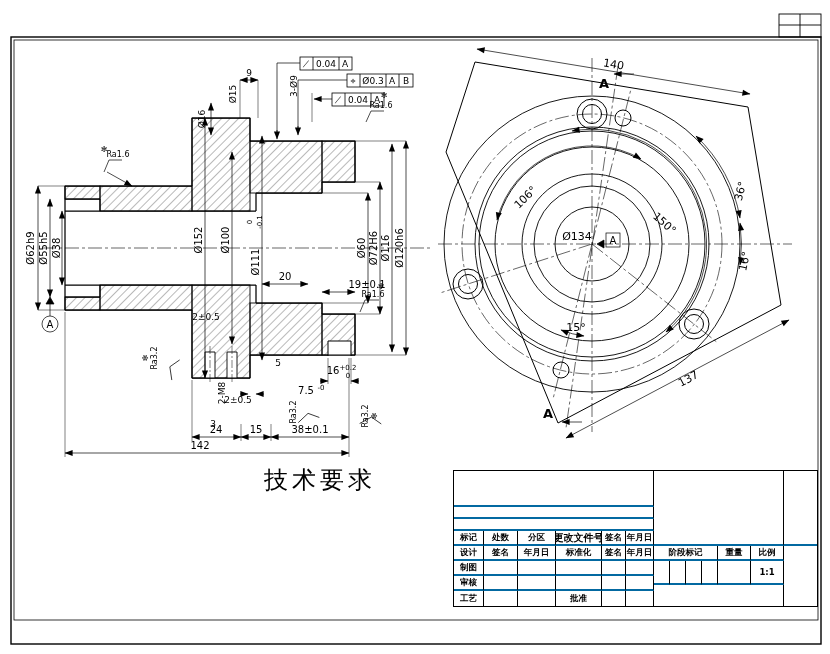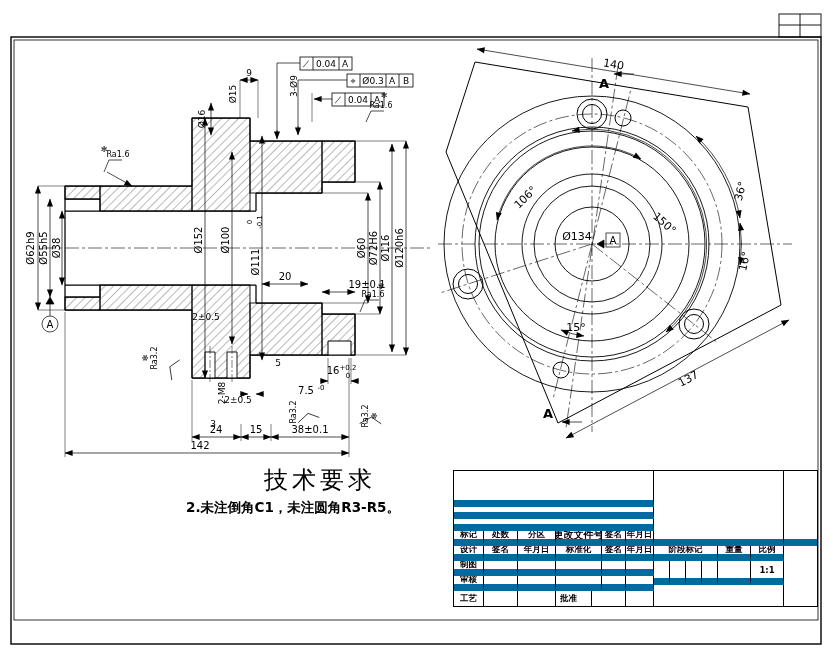"2.未注倒角C1，未注圆角R3-R5。" p { html: <p>2.未注倒角C1，未注圆角R3-R5。</p> -> none }
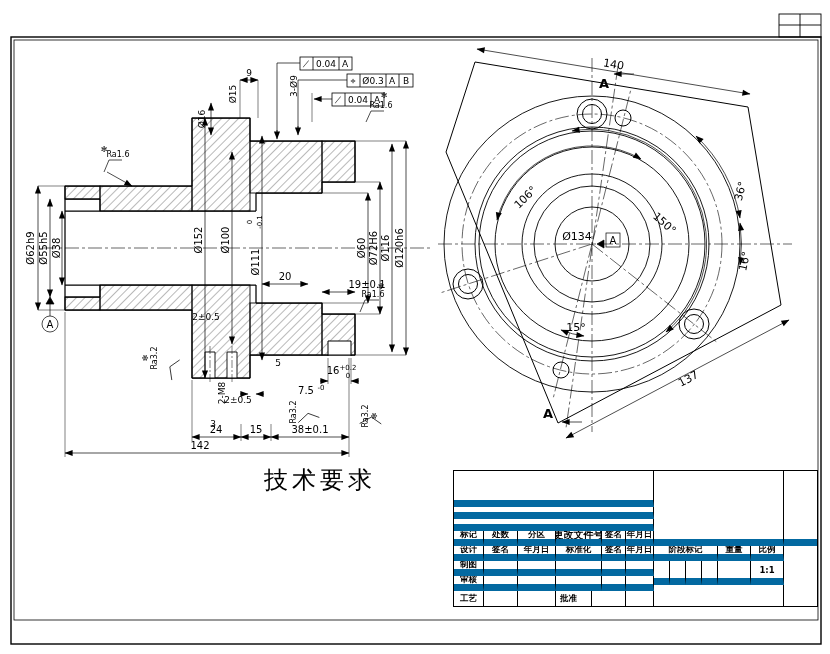"标记" .tb-cell { border-bottom: 7px solid #0369a1 -> 2px solid #0369a1 }
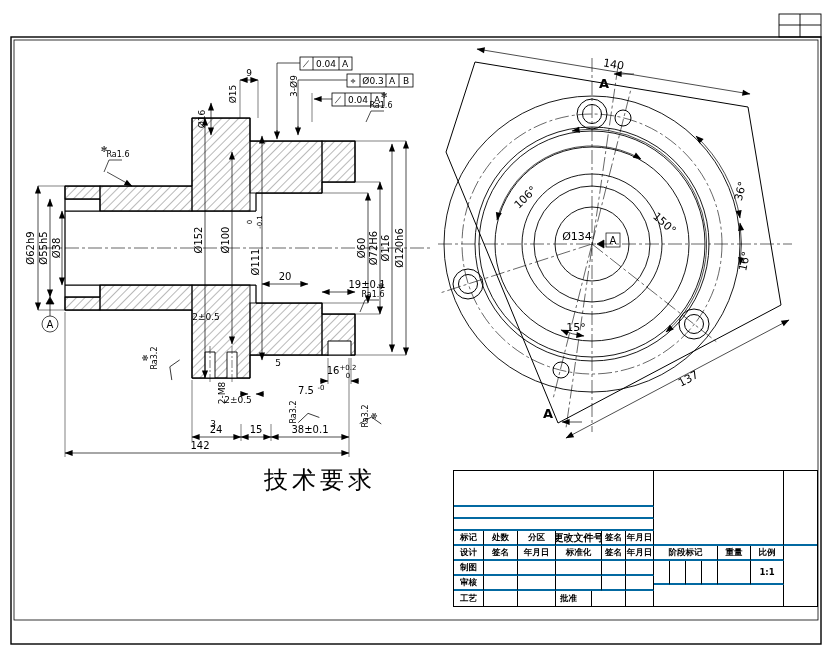"批准" div.tb-cell { left: 92px -> 102px }
